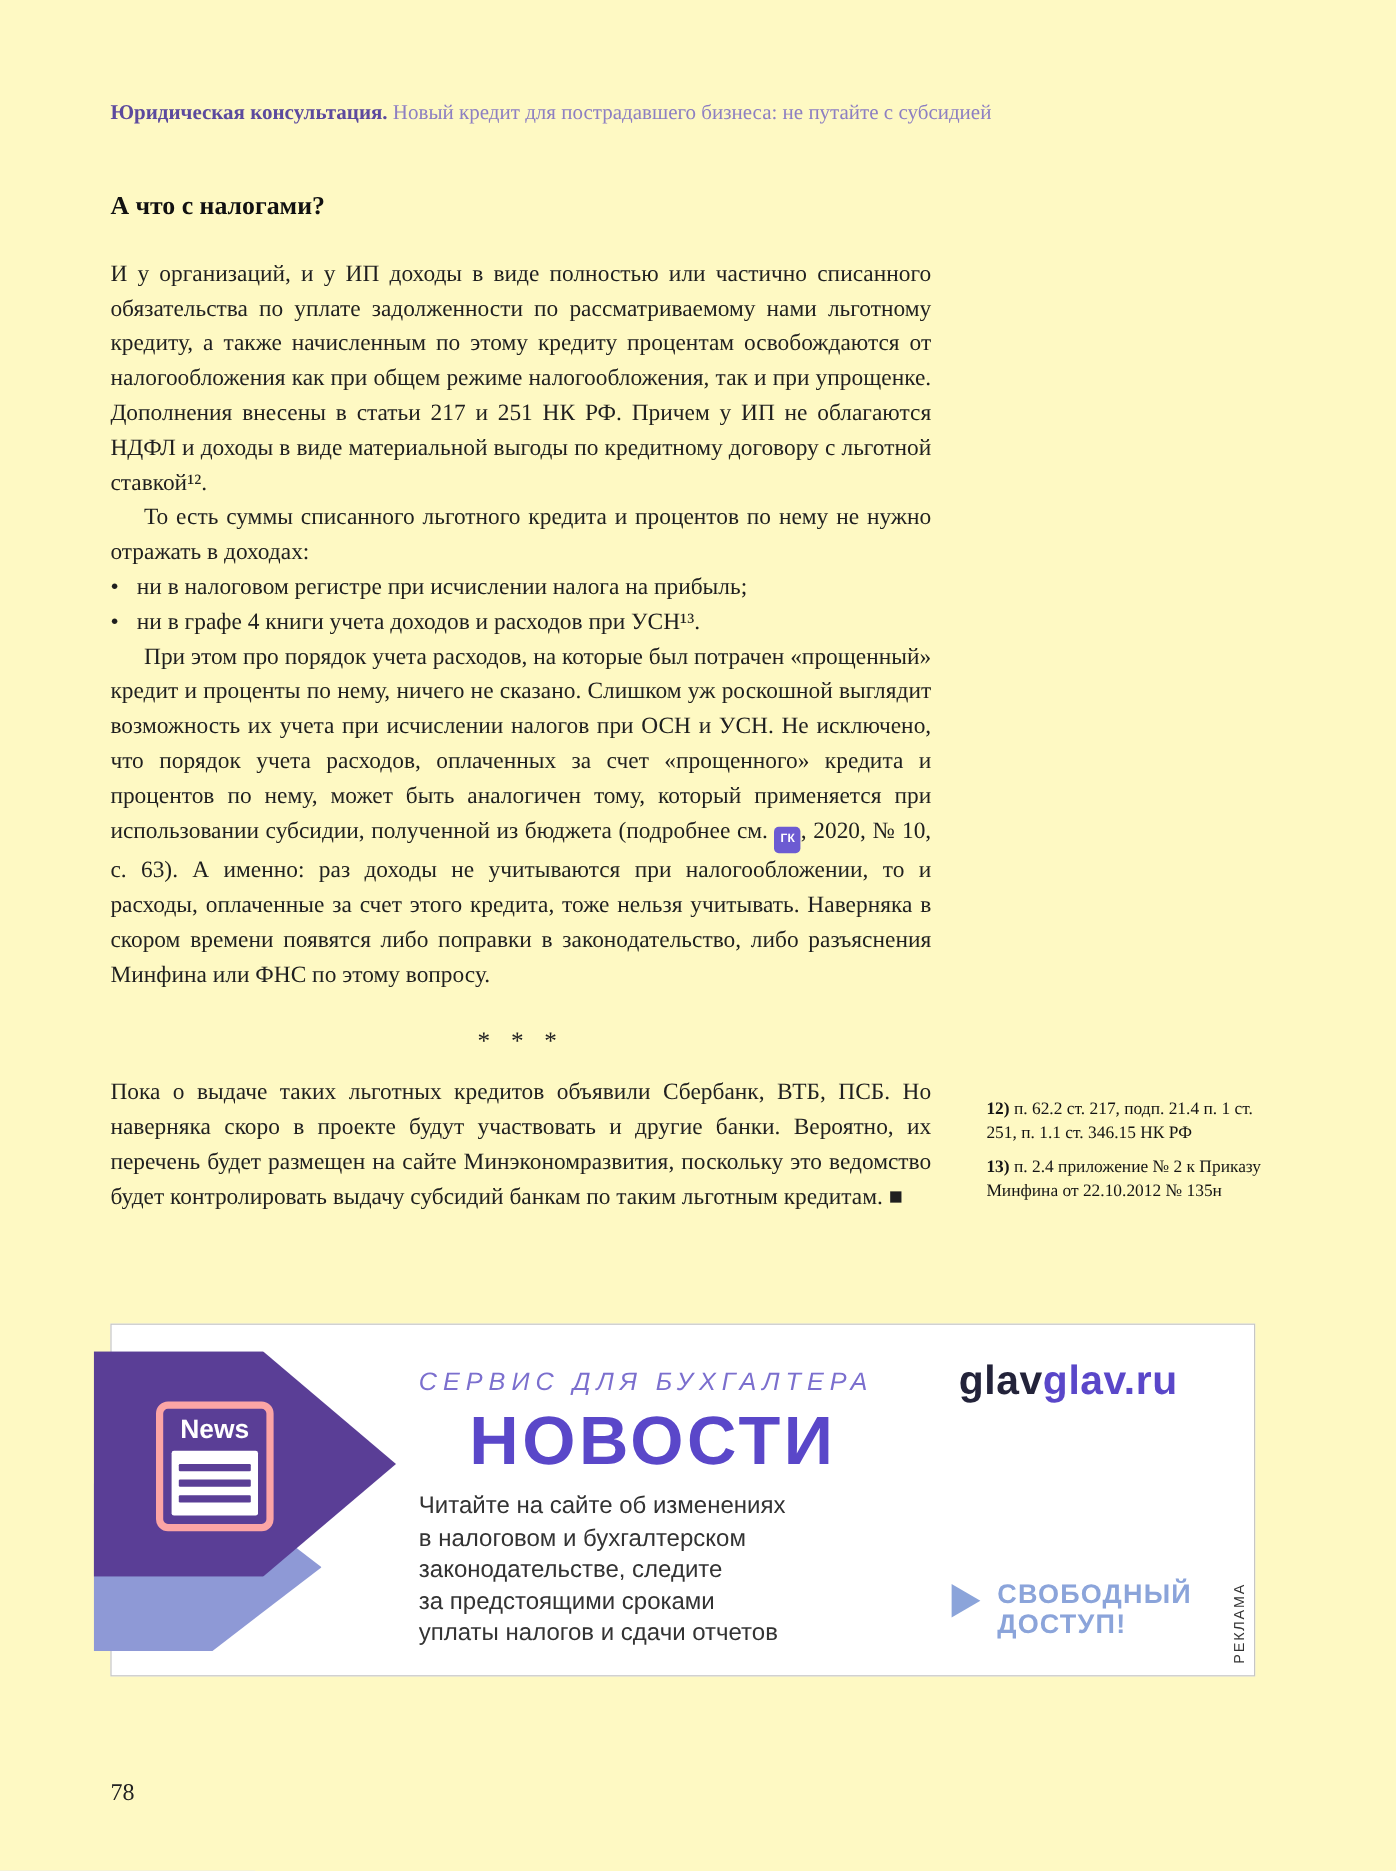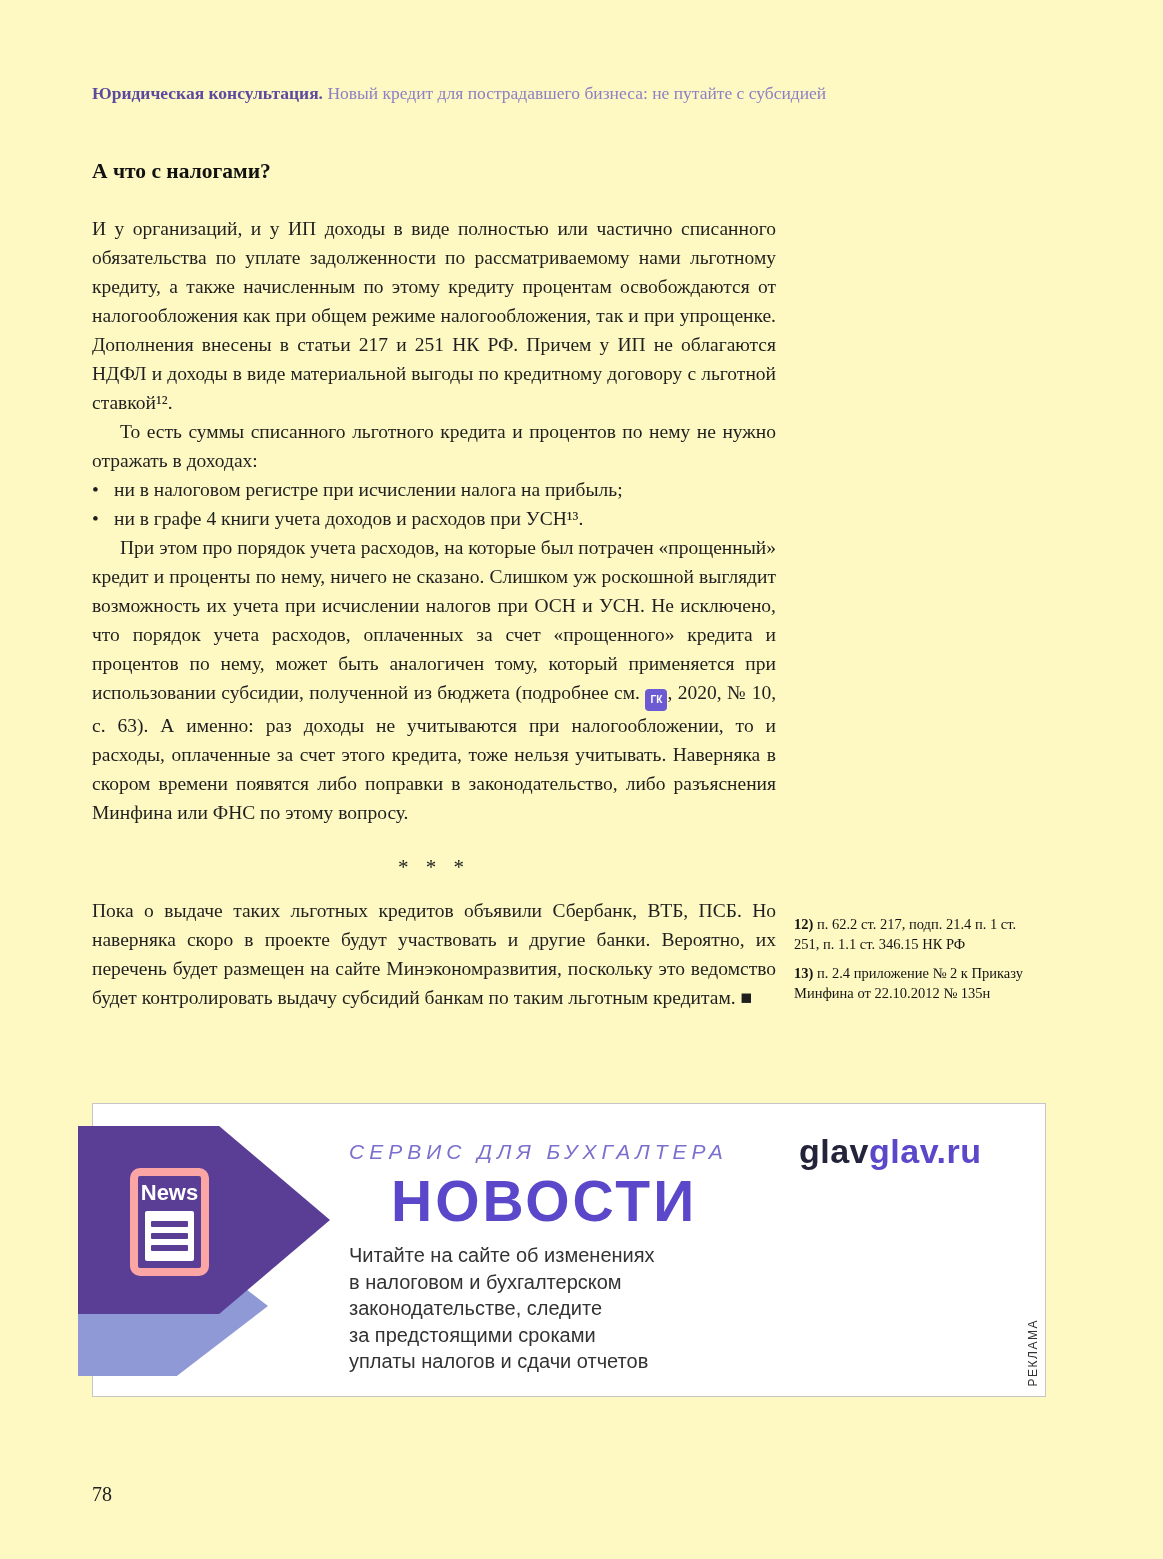"12) п. 62.2 ст. 217," .footnotes { left: 794px -> 822px }
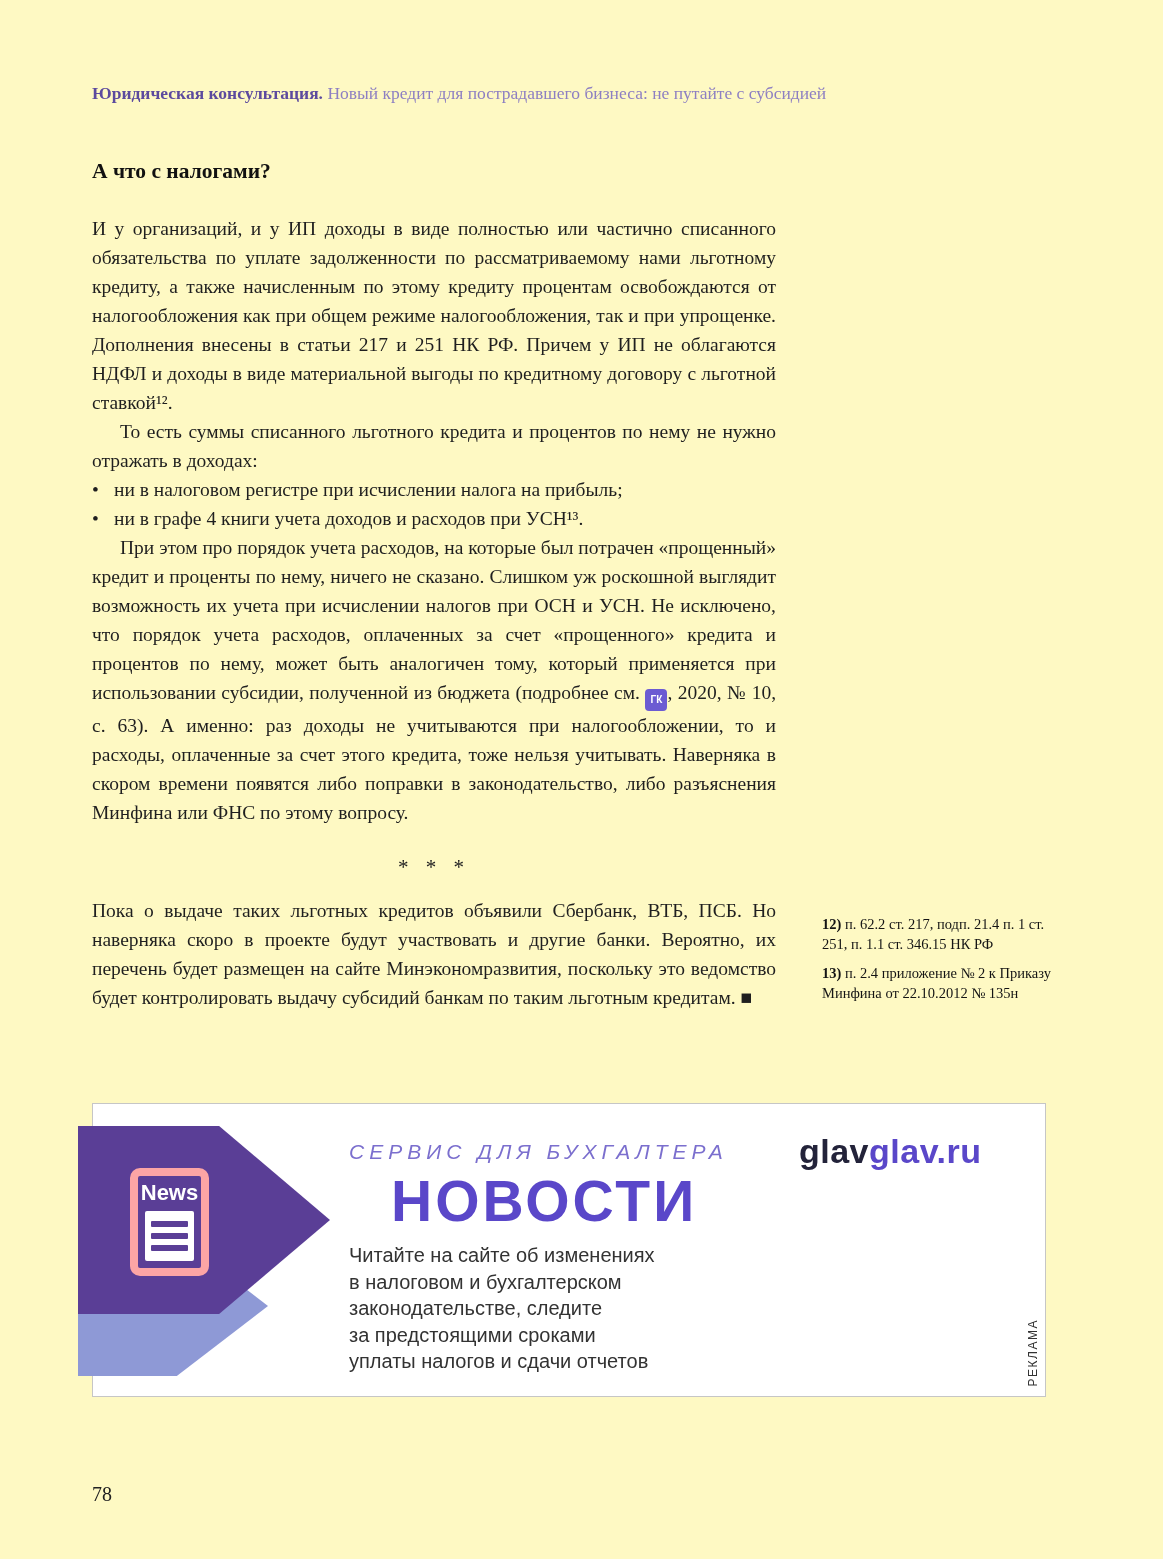"News" .news-icon { border: 8px solid #fca5a5 -> 6px solid #fca5a5; width: 79px -> 98px }
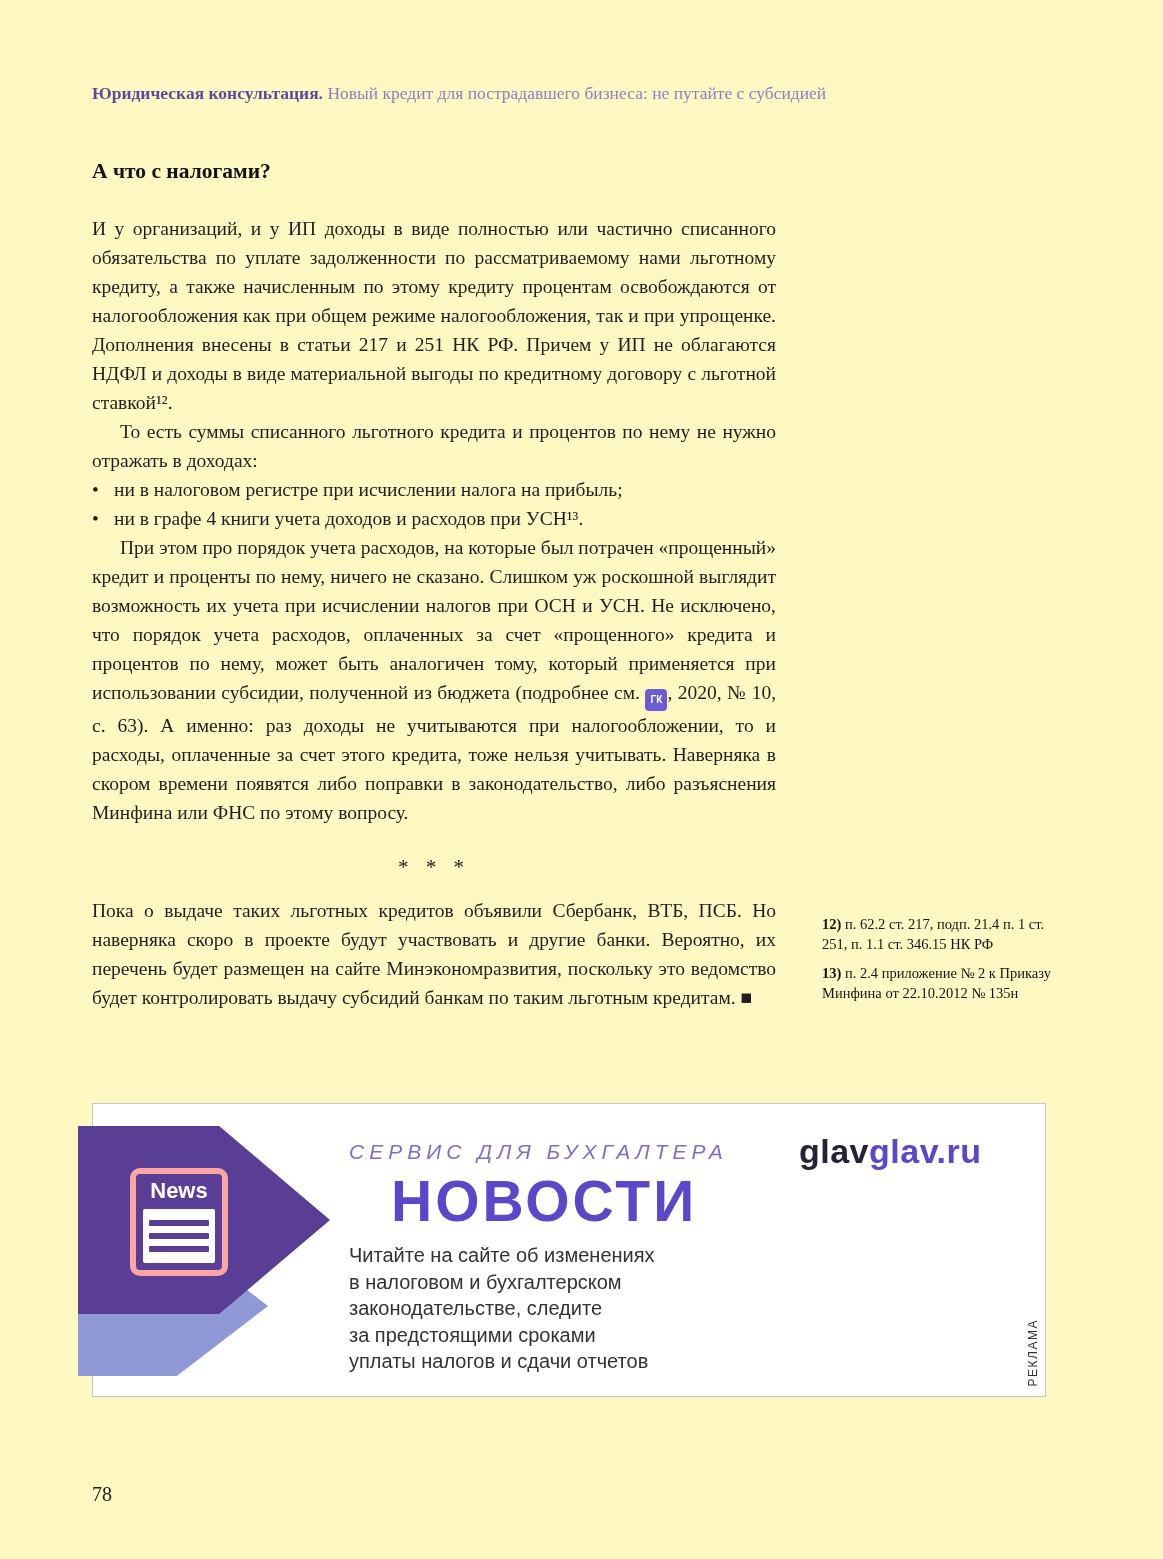"СВОБОДНЫЙ" div.free-access { html: none -> <div> <div></div> <div> <div>СВОБОДНЫЙ</div> <div>ДОСТУП!</div> </div> </div> }
